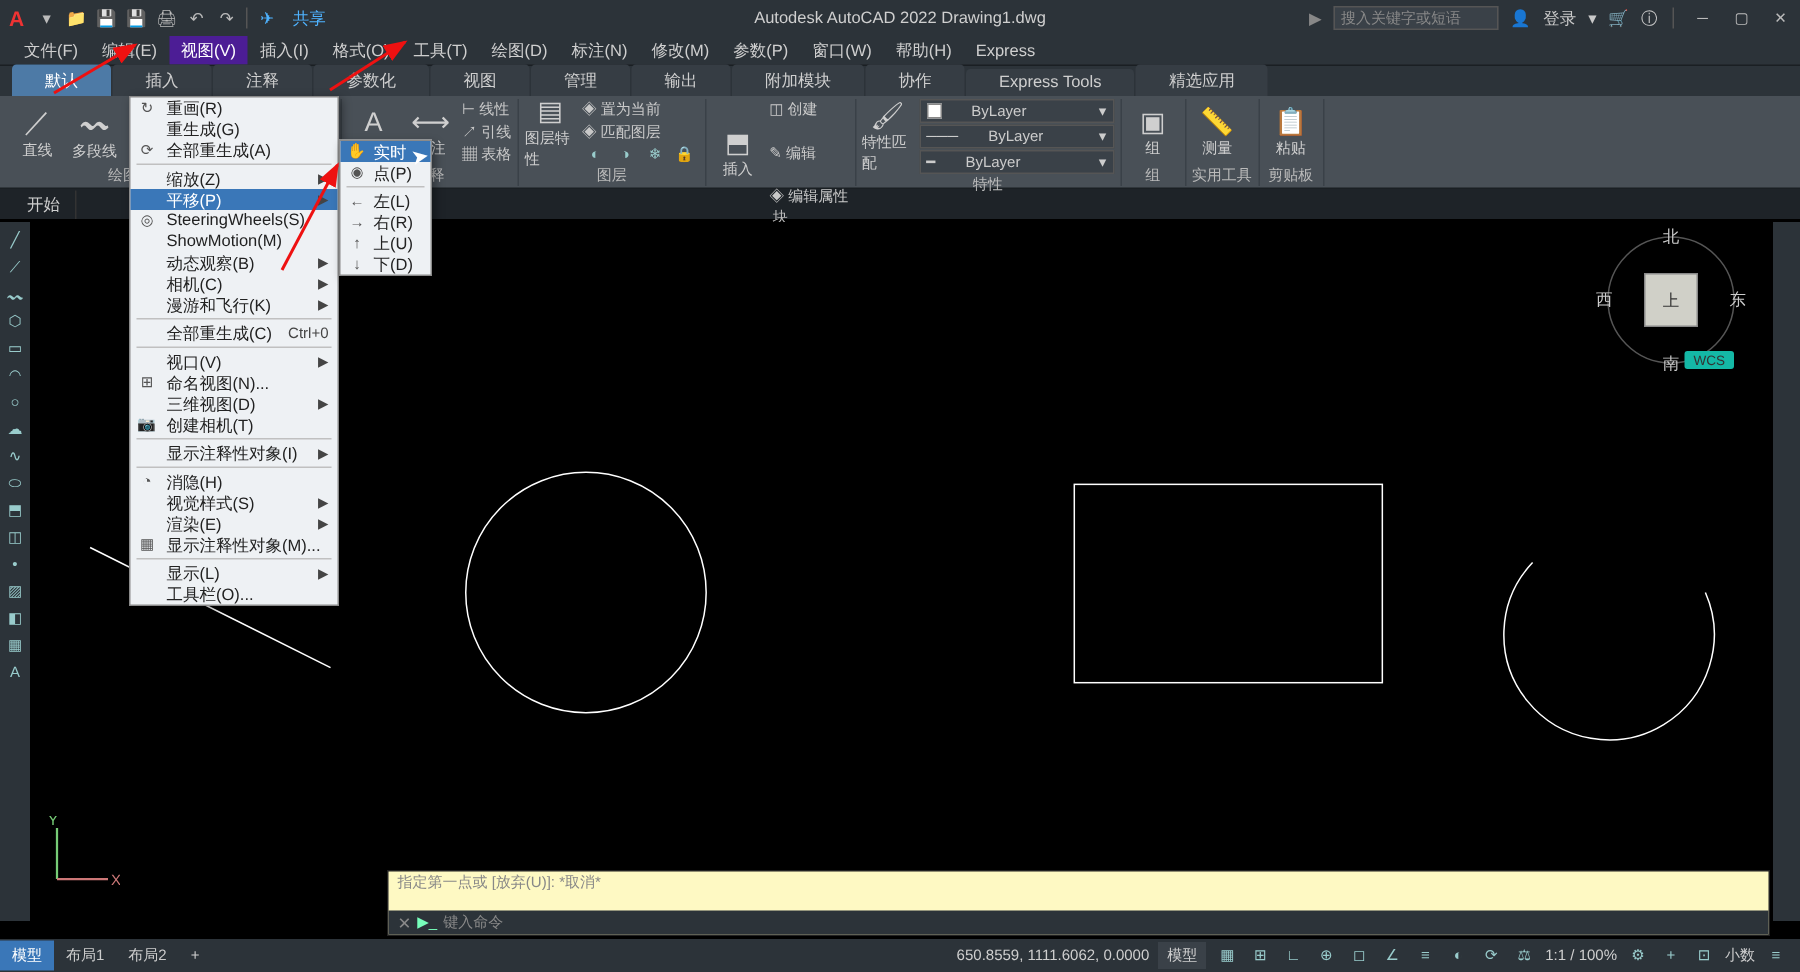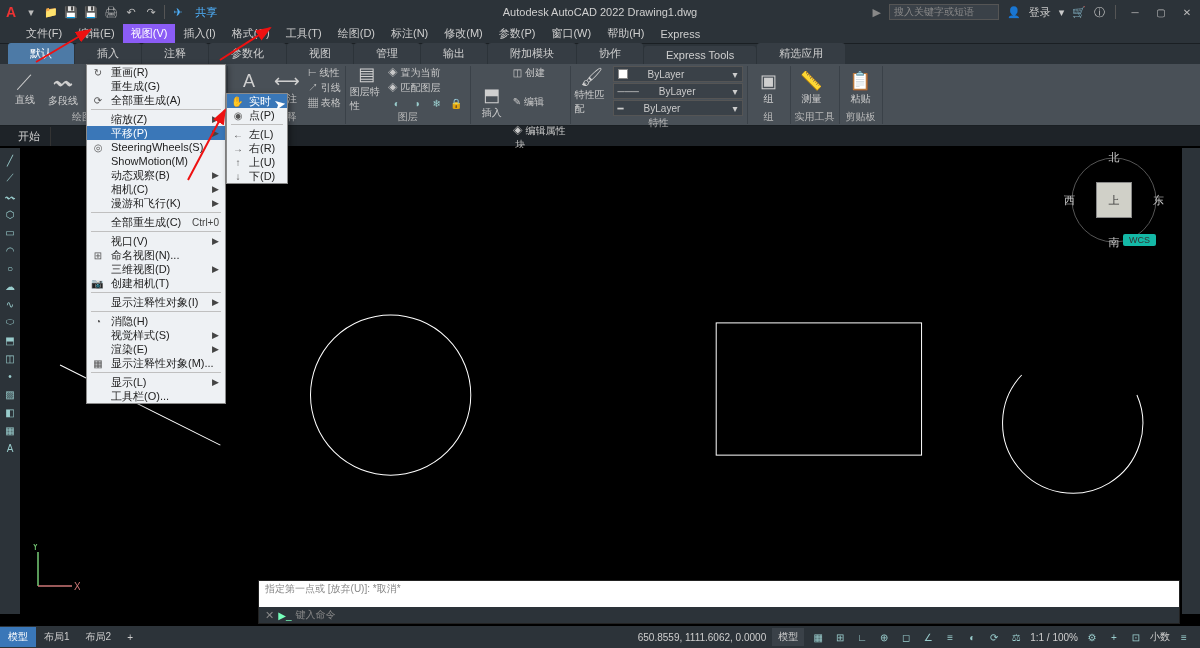"文件(F)" .menubar { padding-left: 18px -> 8px }
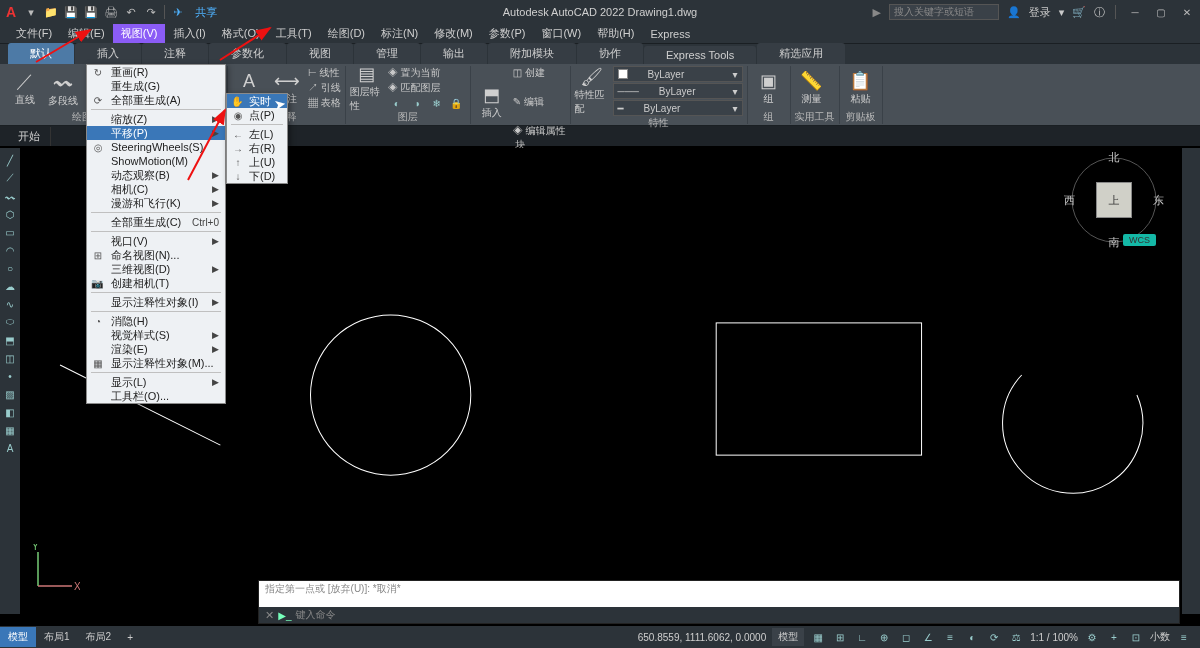"视图(V)" .menubar .mitem.active { background: #8b5cf6 -> #4c1d95 }
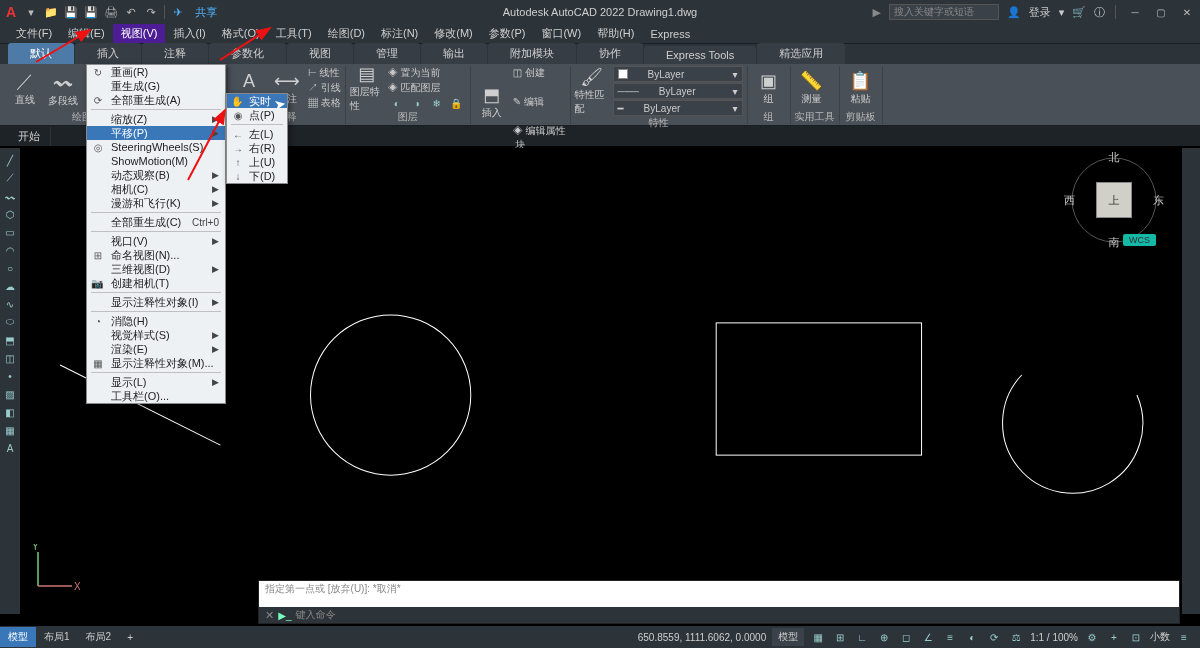"指定第一点或 [放弃(U)]: *取消*" .cmdarea { background: #ffffff -> #fef9c3 }
